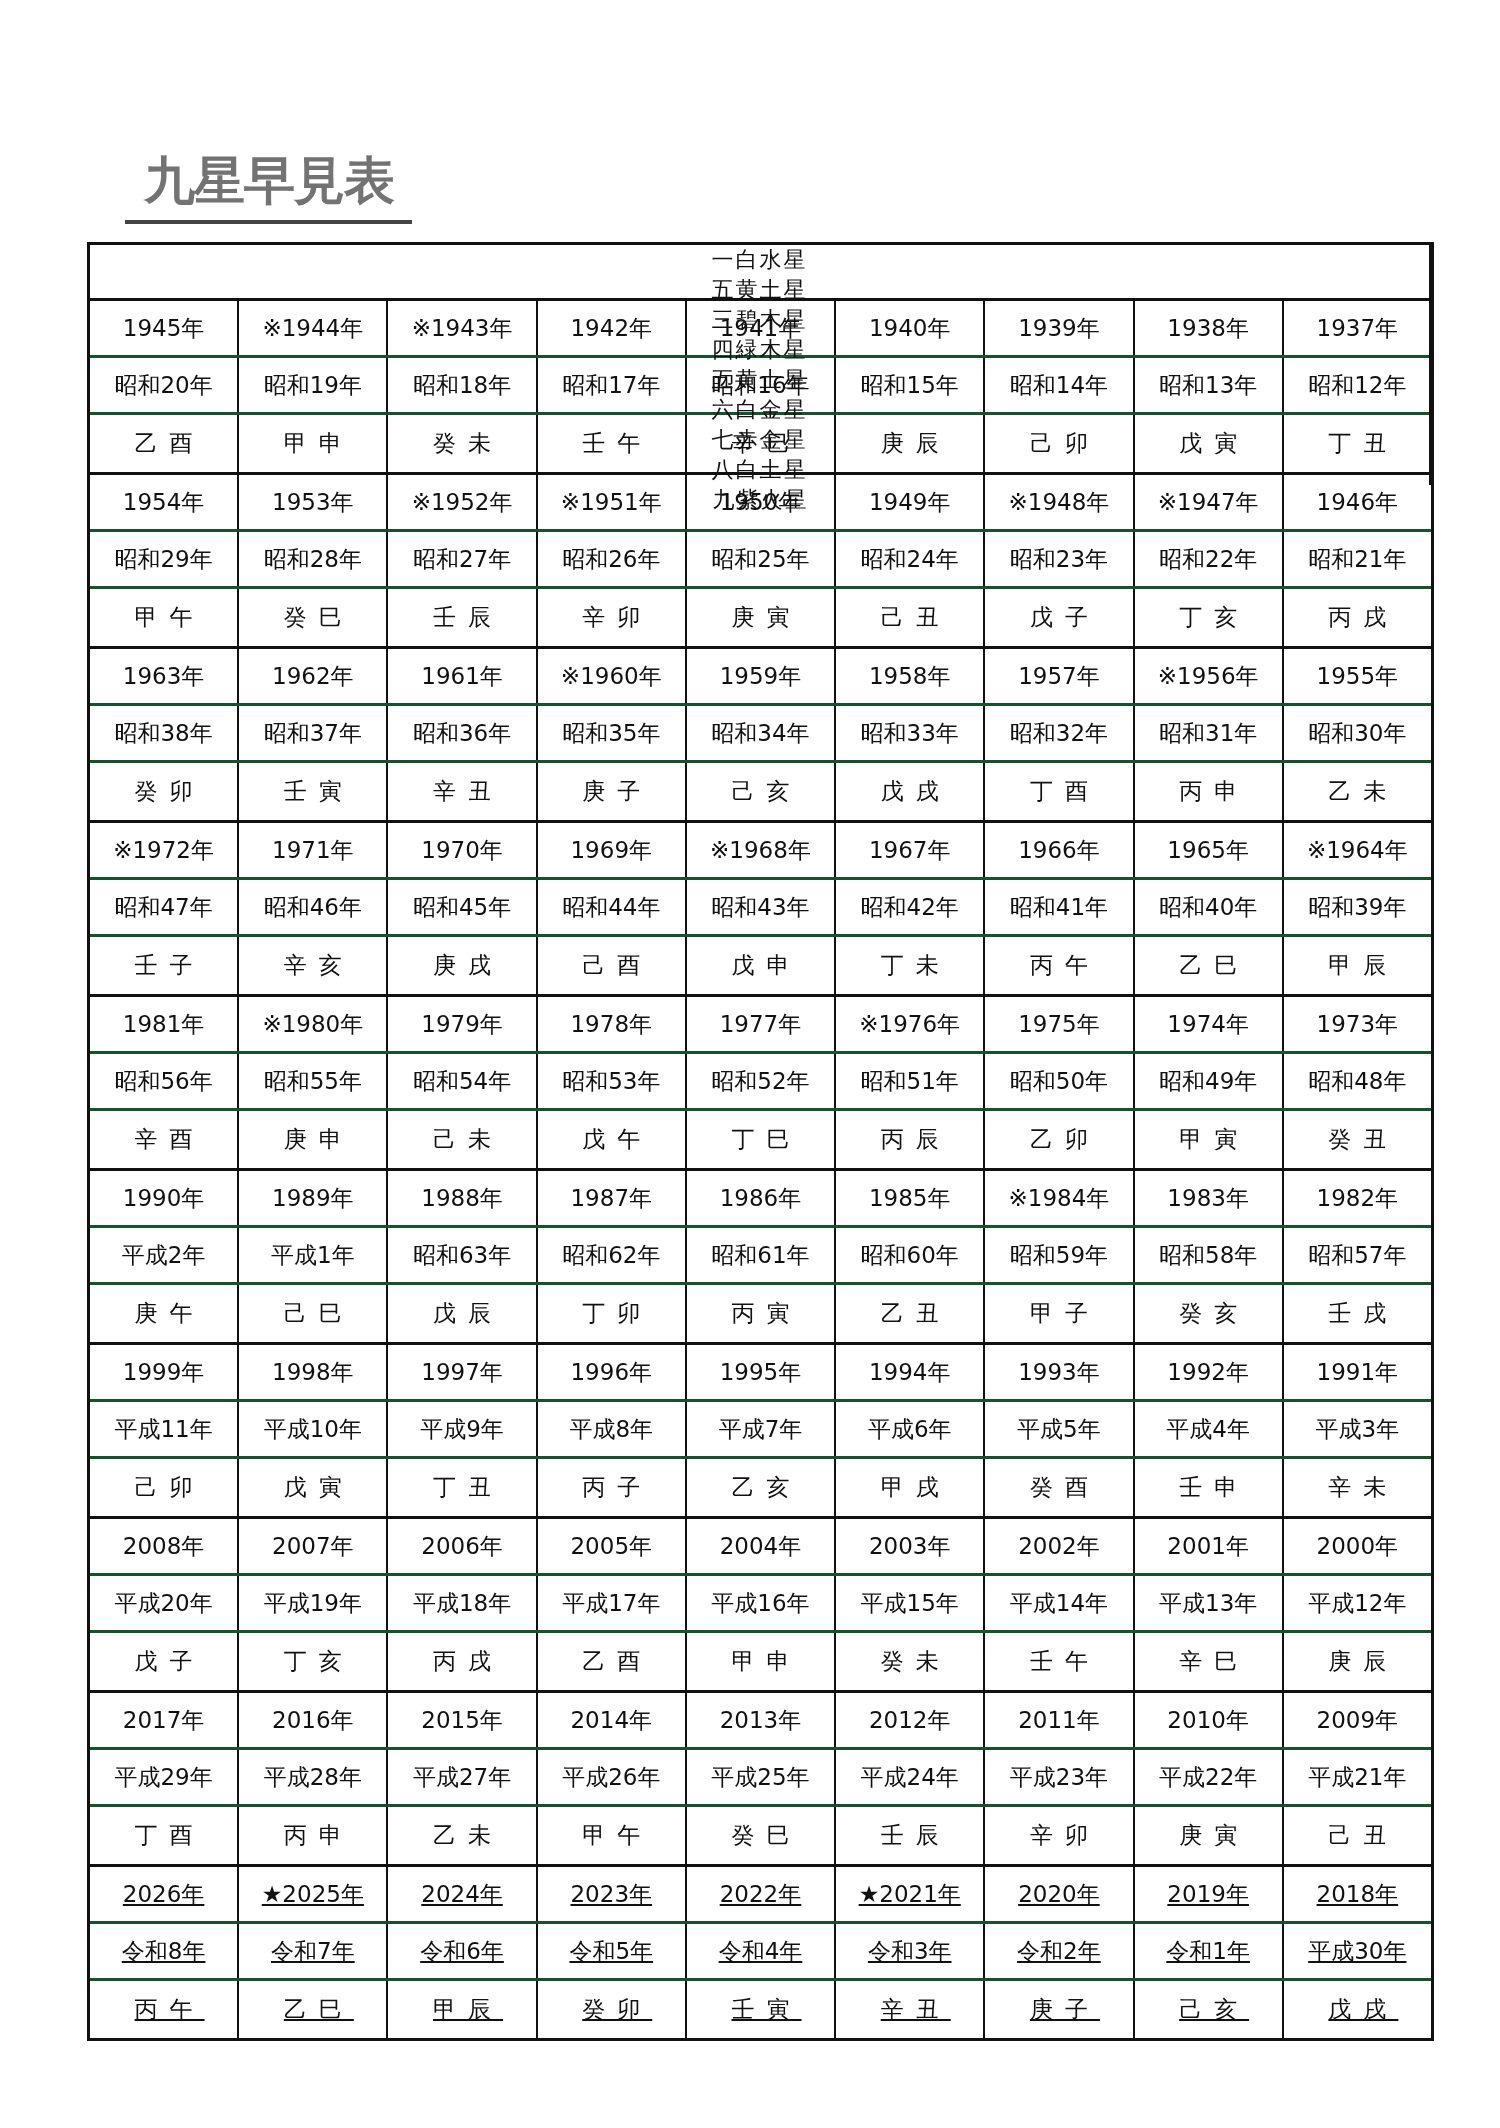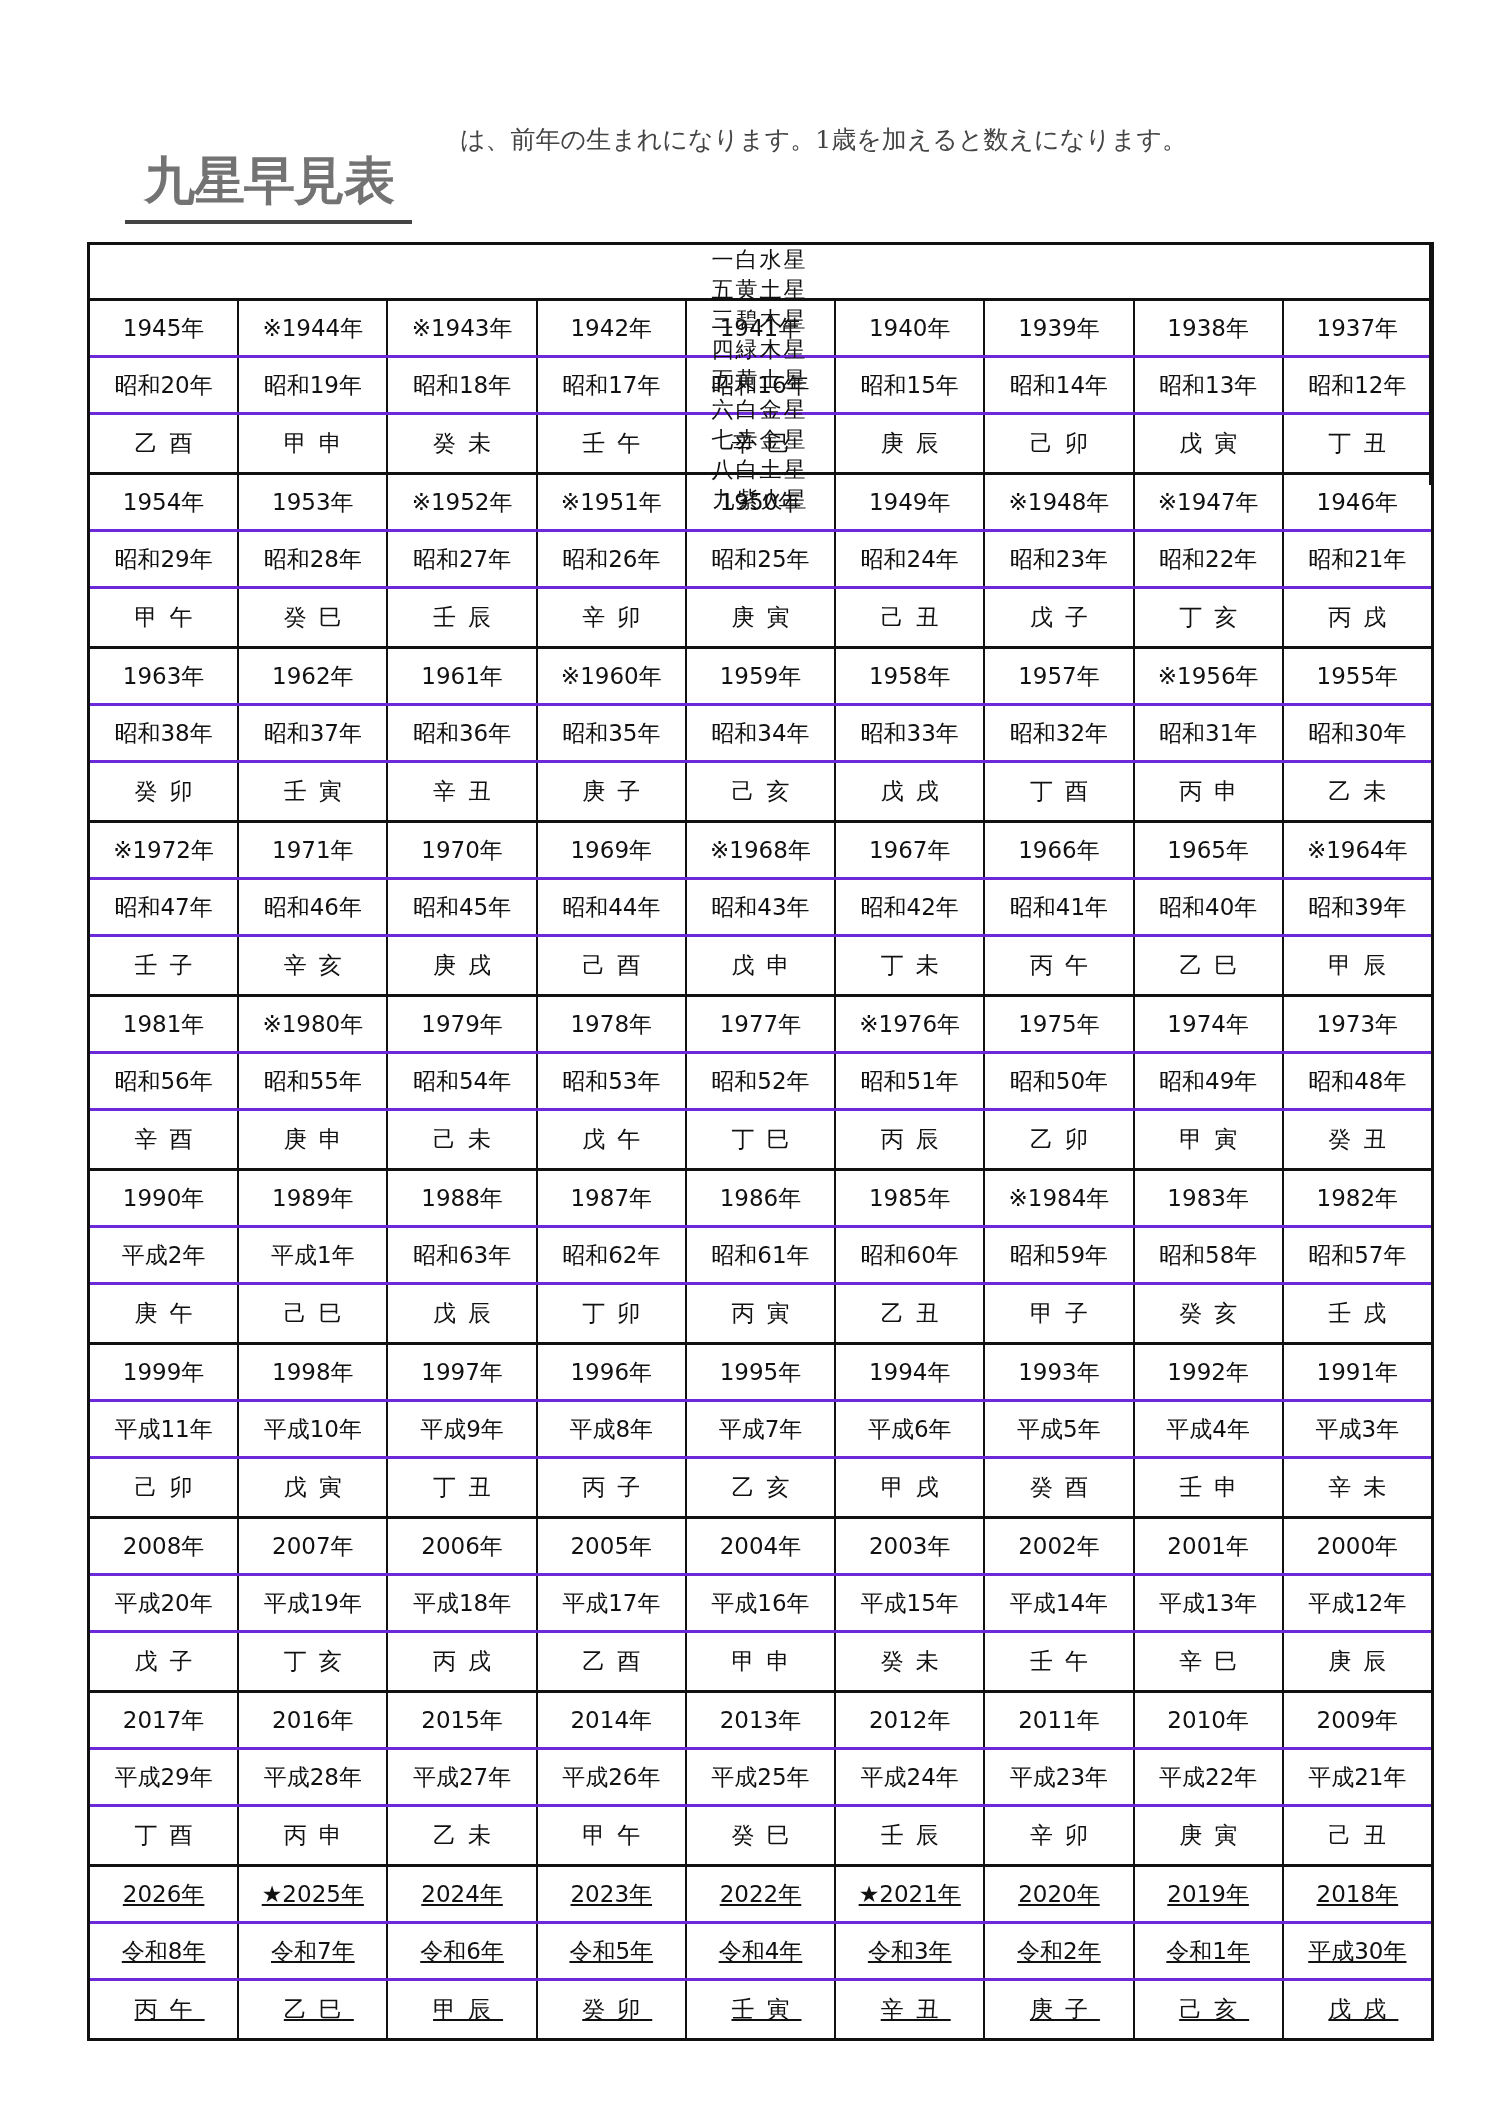"は、前年の生まれになります。1歳を加えると数えになります。" div { html: <div>は、前年の生まれになります。1歳を加えると数えになります。</div> -> none }
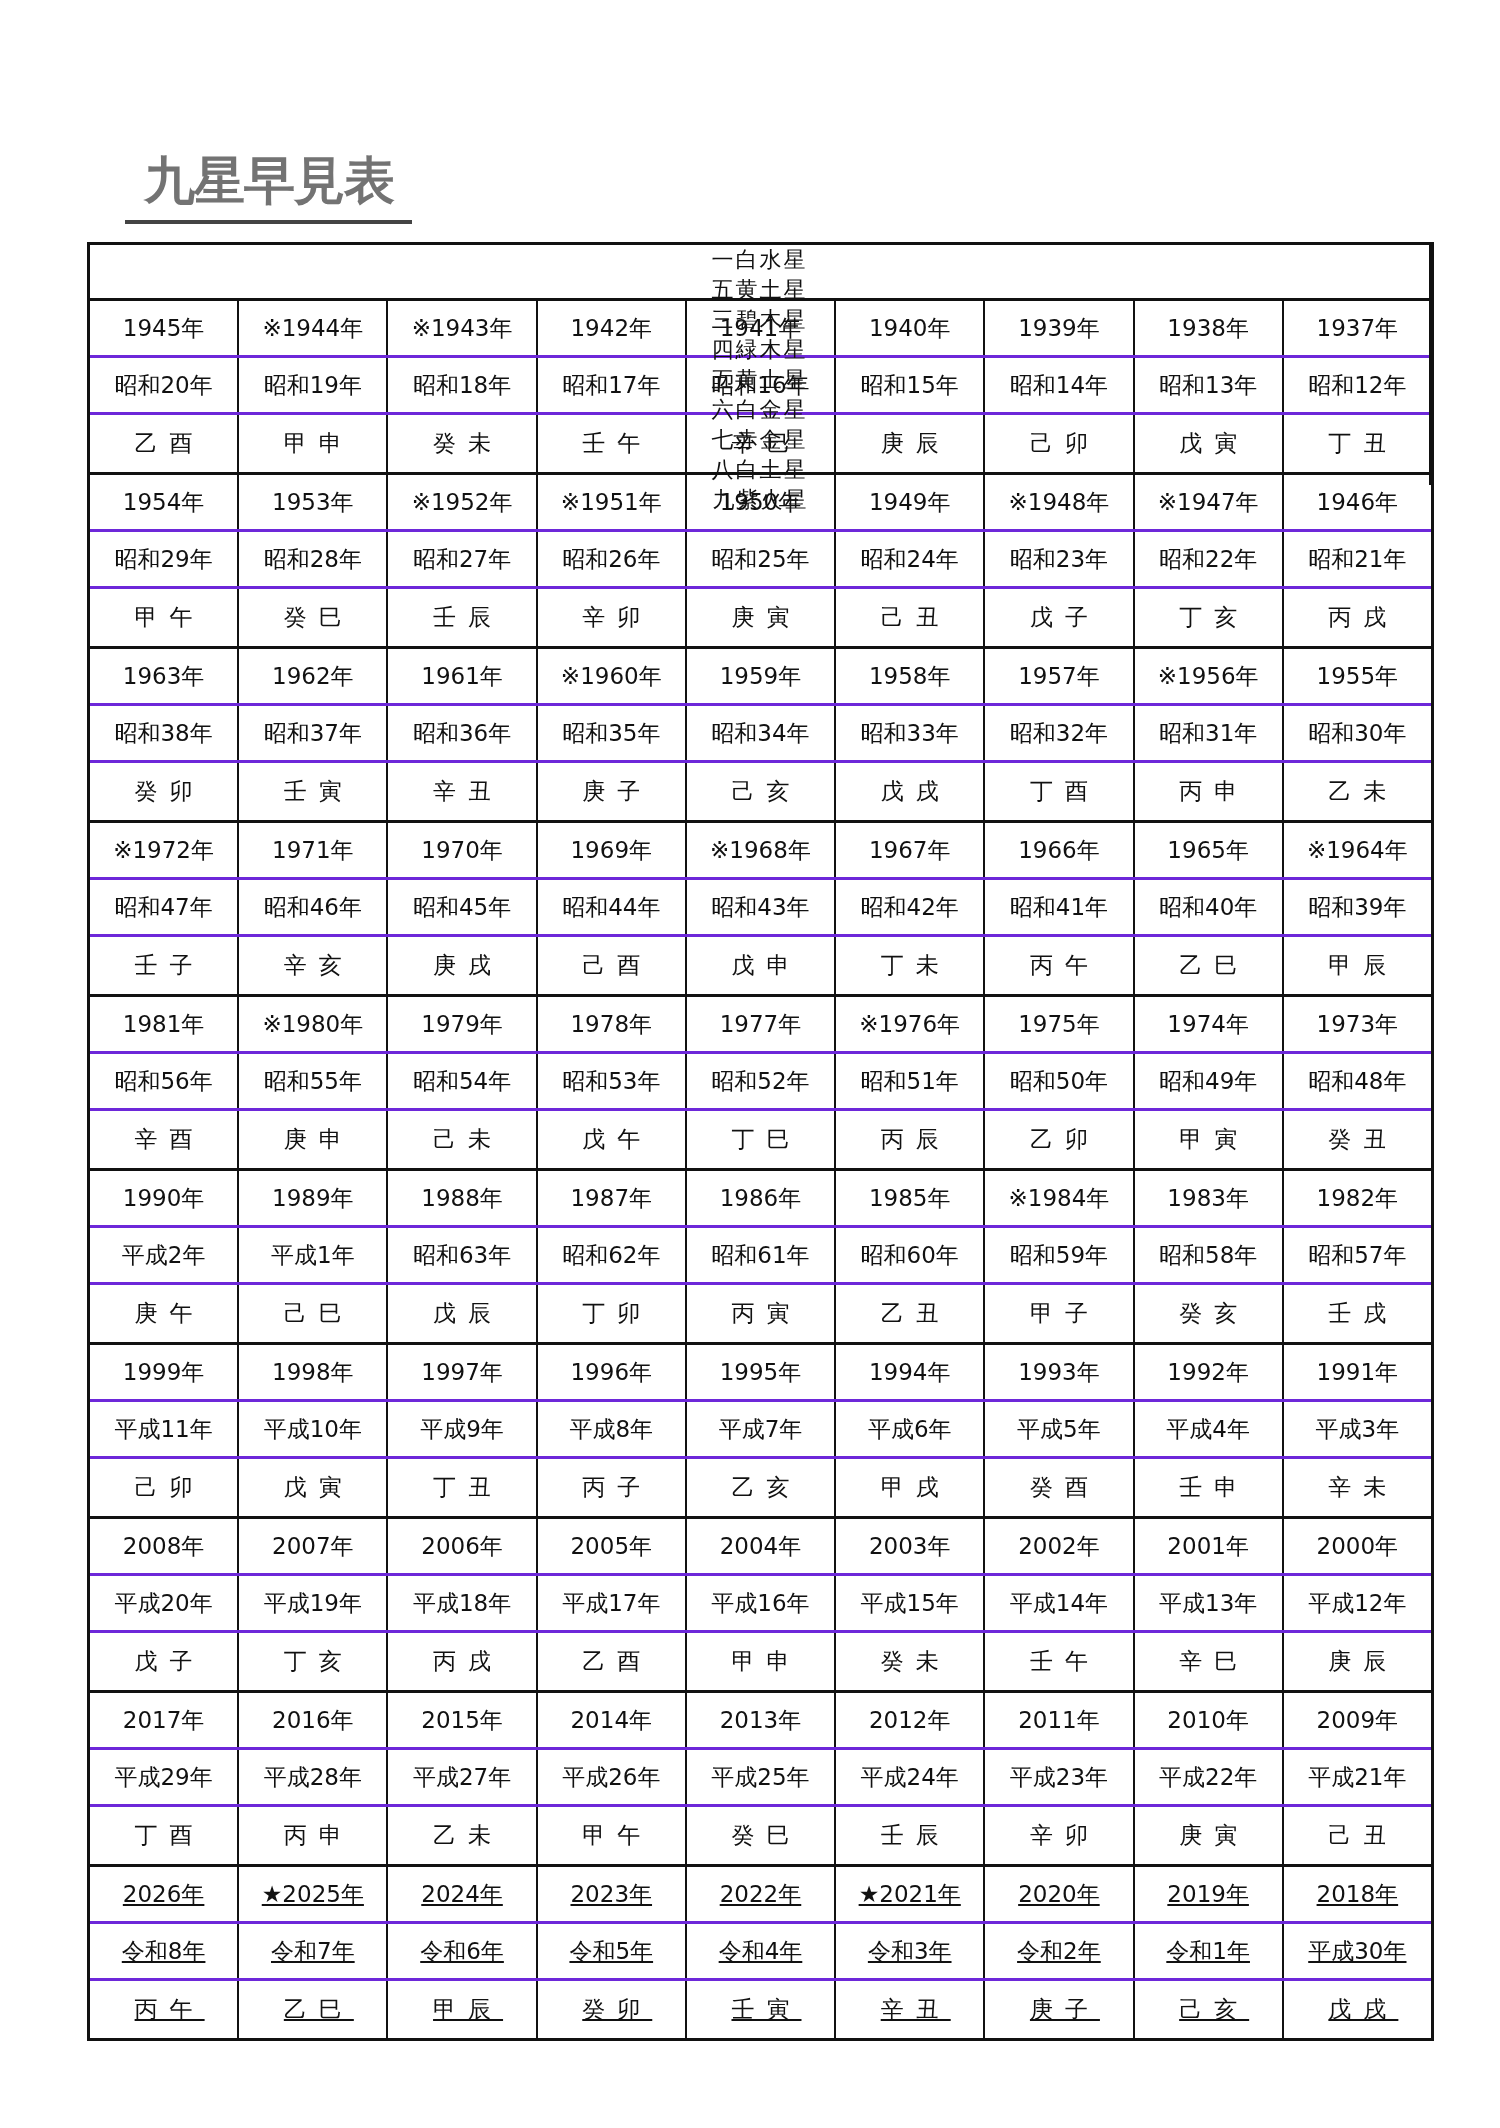"1945年" .sub-row.sep { border-bottom: 3px solid #6d28d9 -> 3px solid #14532d }
